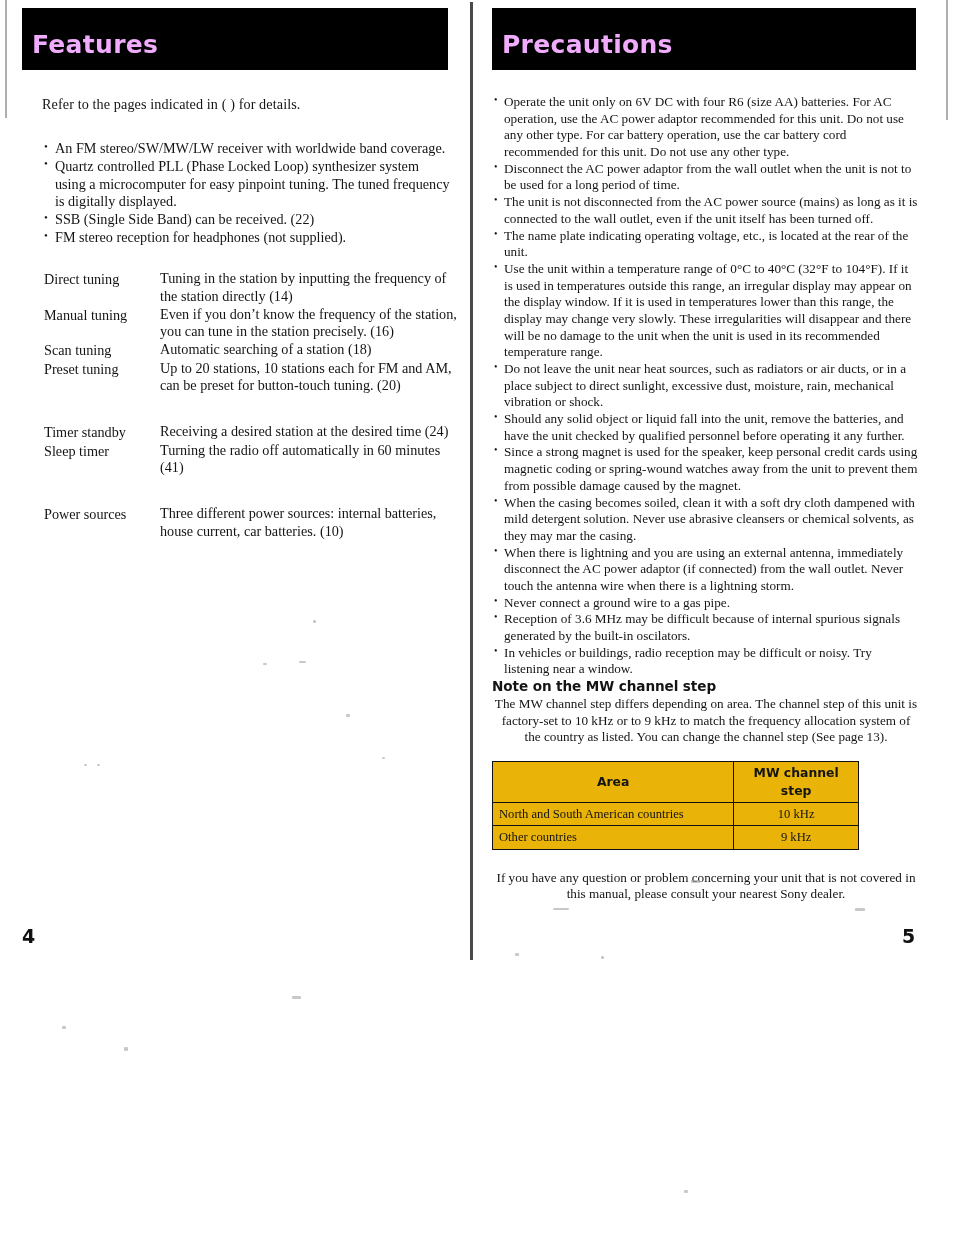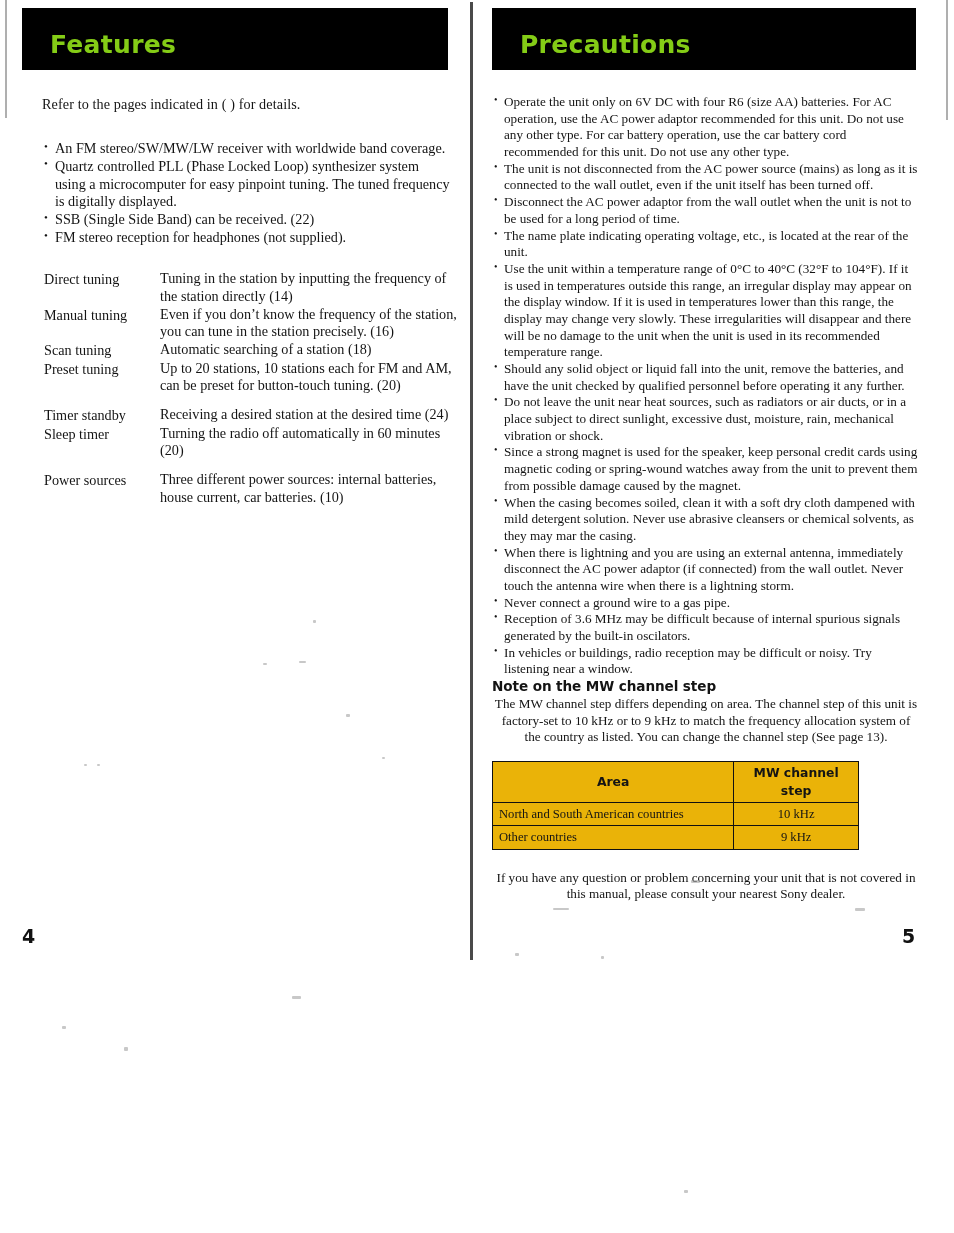"Features" .section-bar .bar-title { color: #84cc16 -> #f0abfc; padding-left: 28px -> 10px }
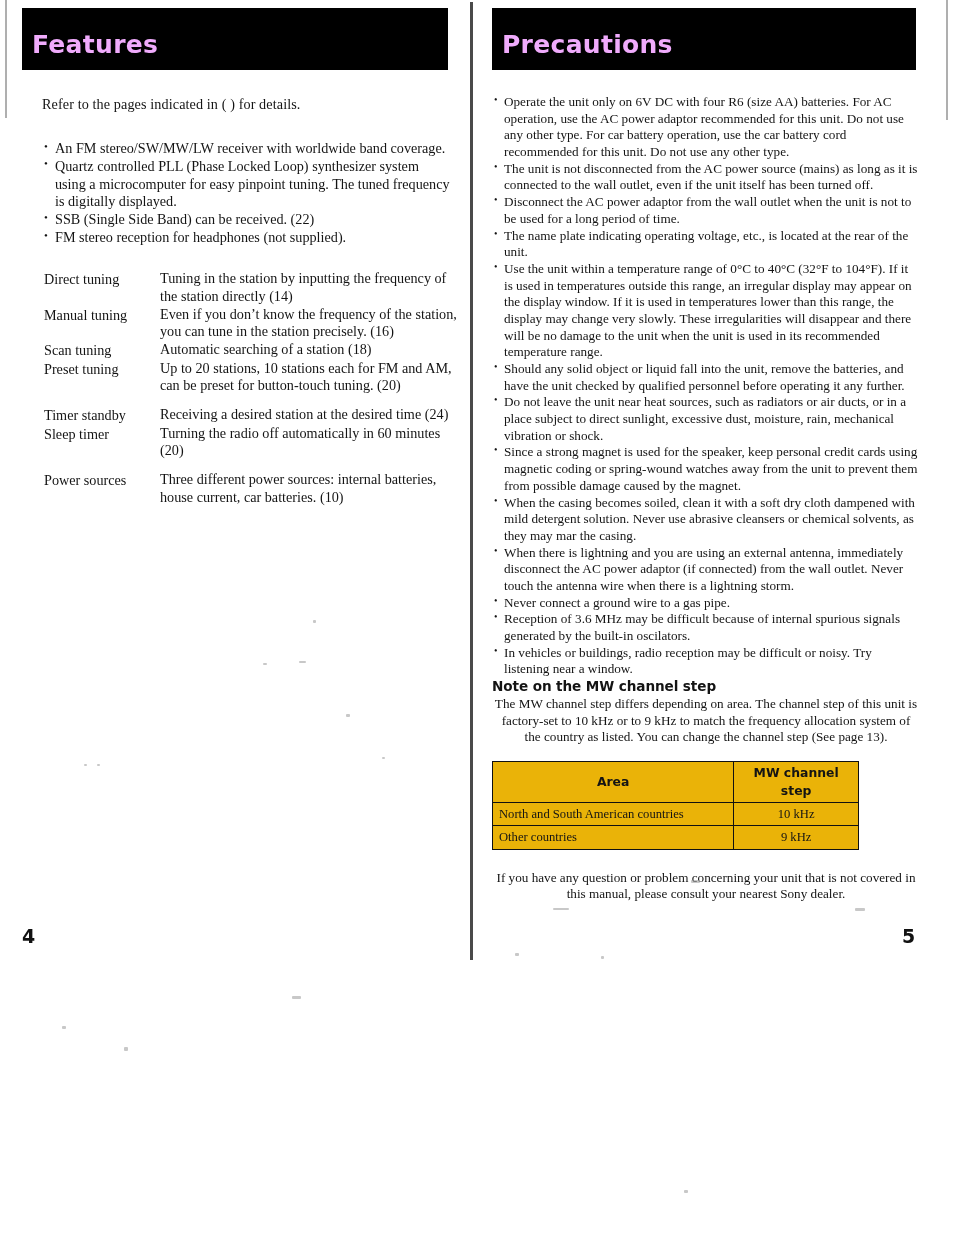"The unit is not disconnected" li { order: before "Disconnect the AC power adaptor" -> after "Disconnect the AC power adaptor" }
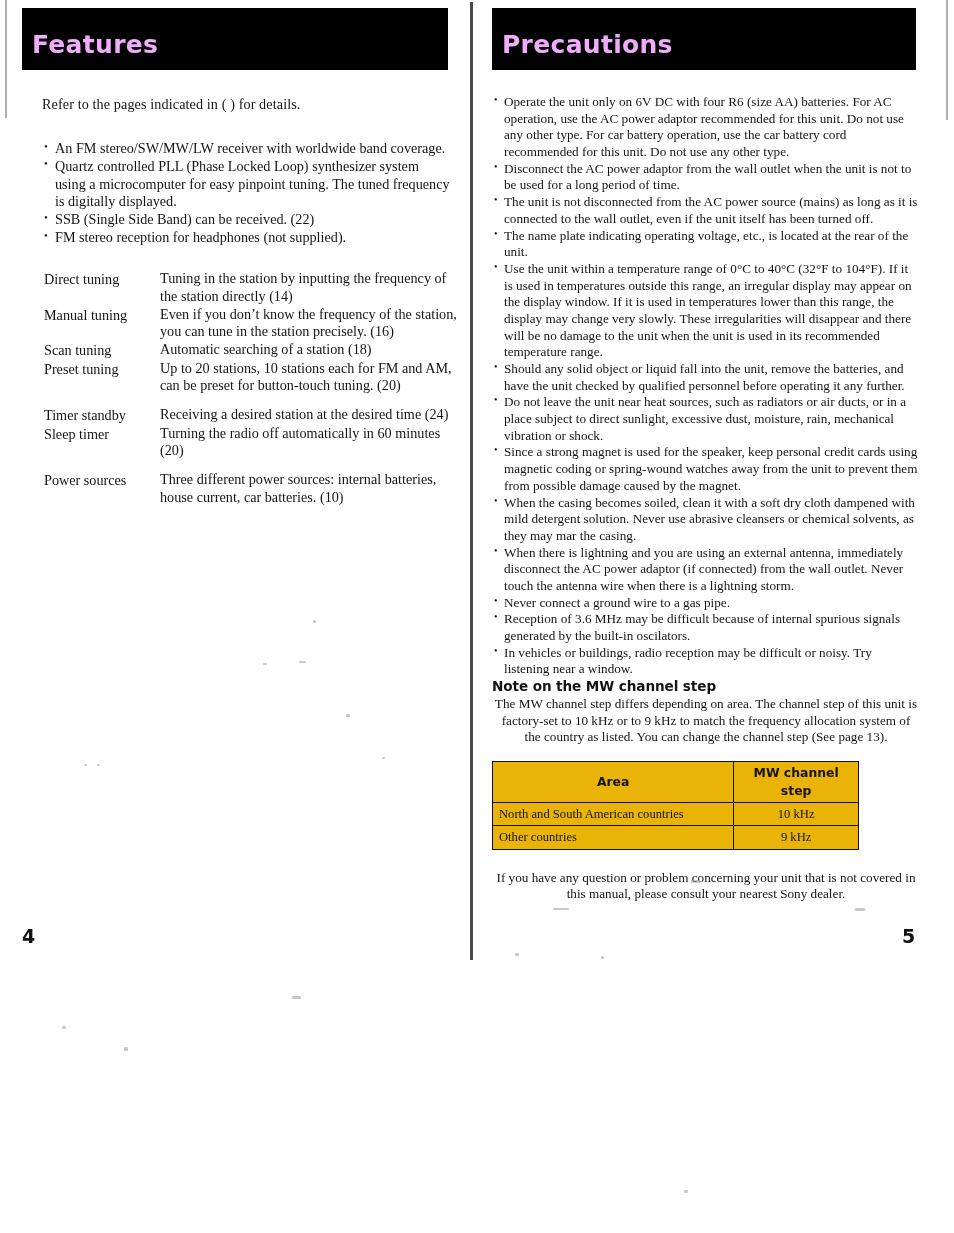"Should any solid object or" li { order: before "Do not leave the unit" -> after "Do not leave the unit" }
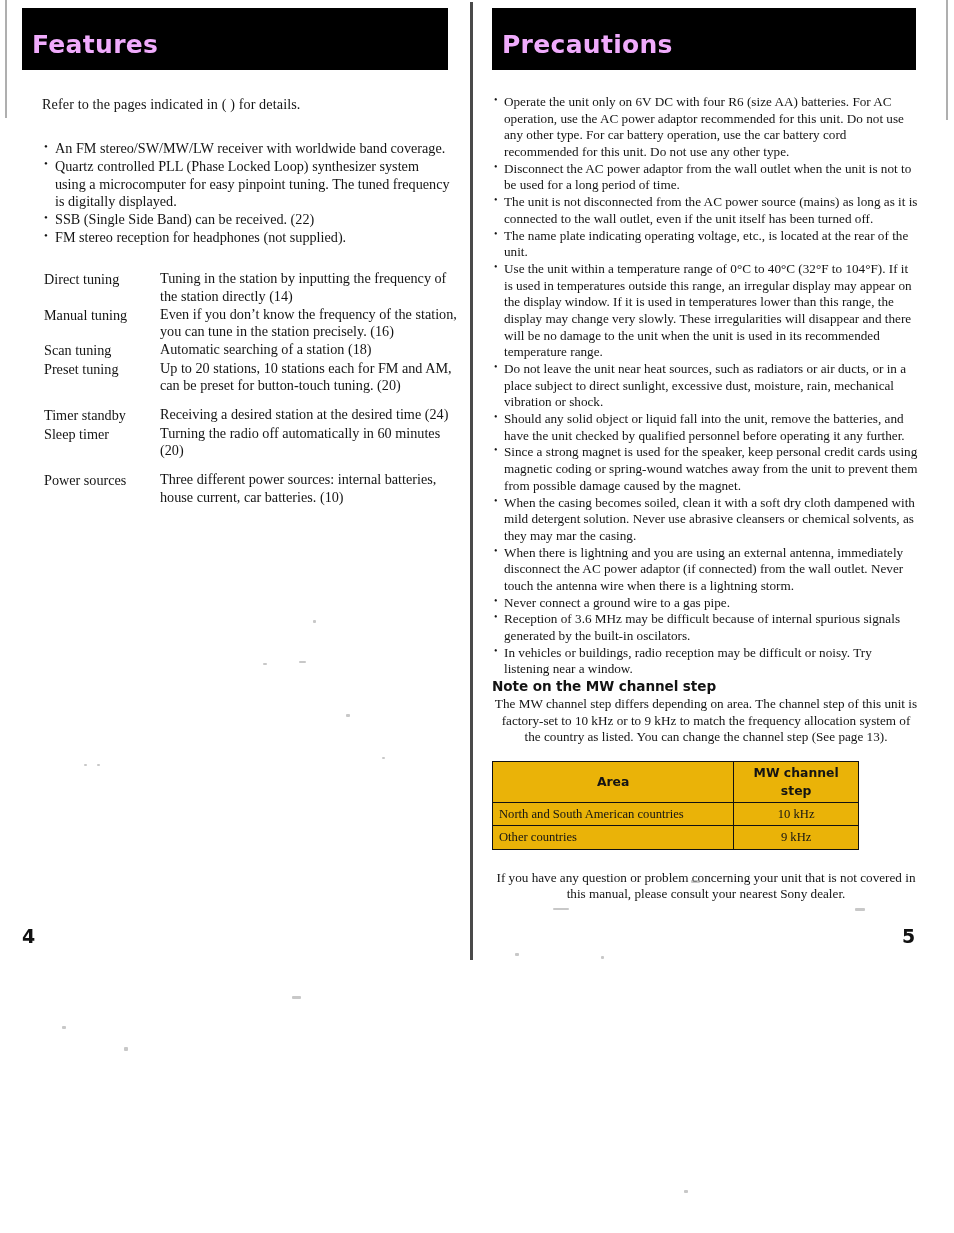"Timer standby" .def-row.gap { margin-top: 11px -> 28px }
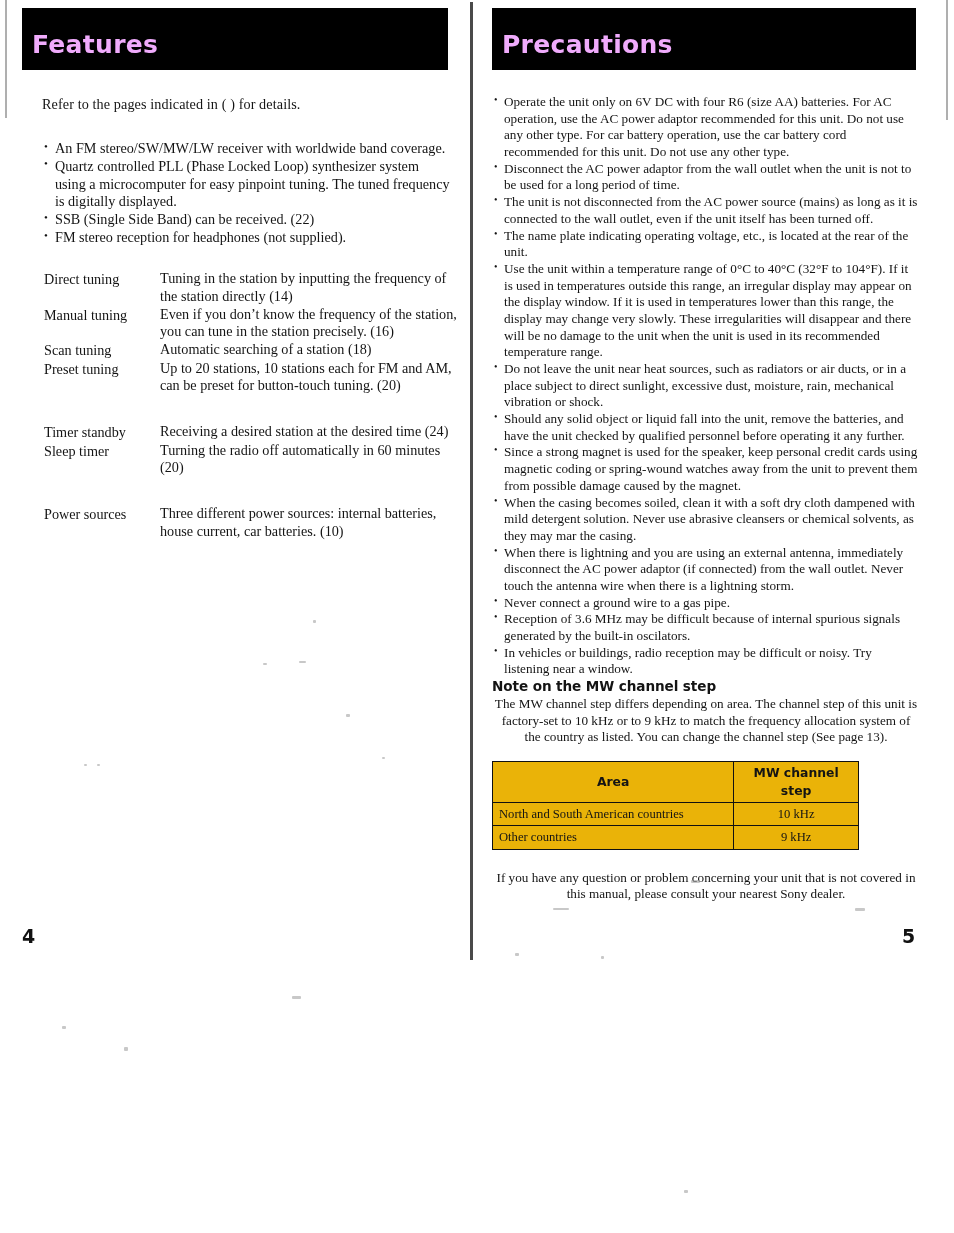"Turning the radio off automatically" div.def-desc { text: 20 -> 41 }
